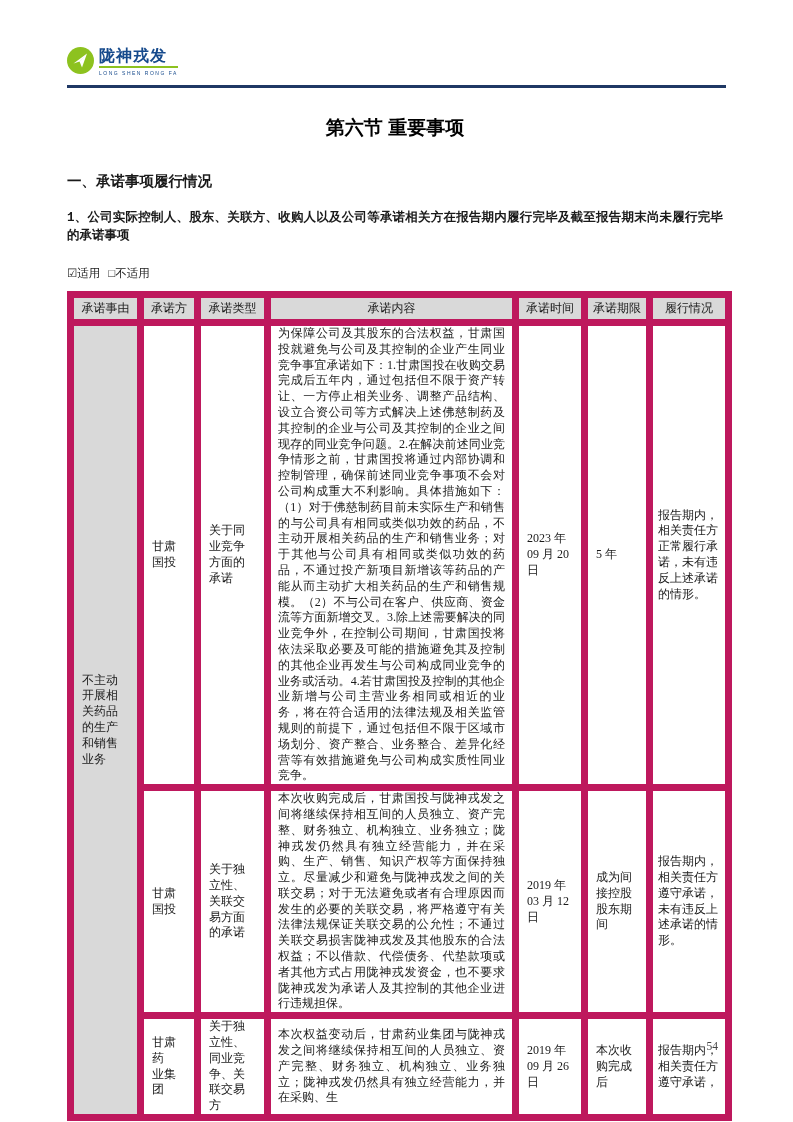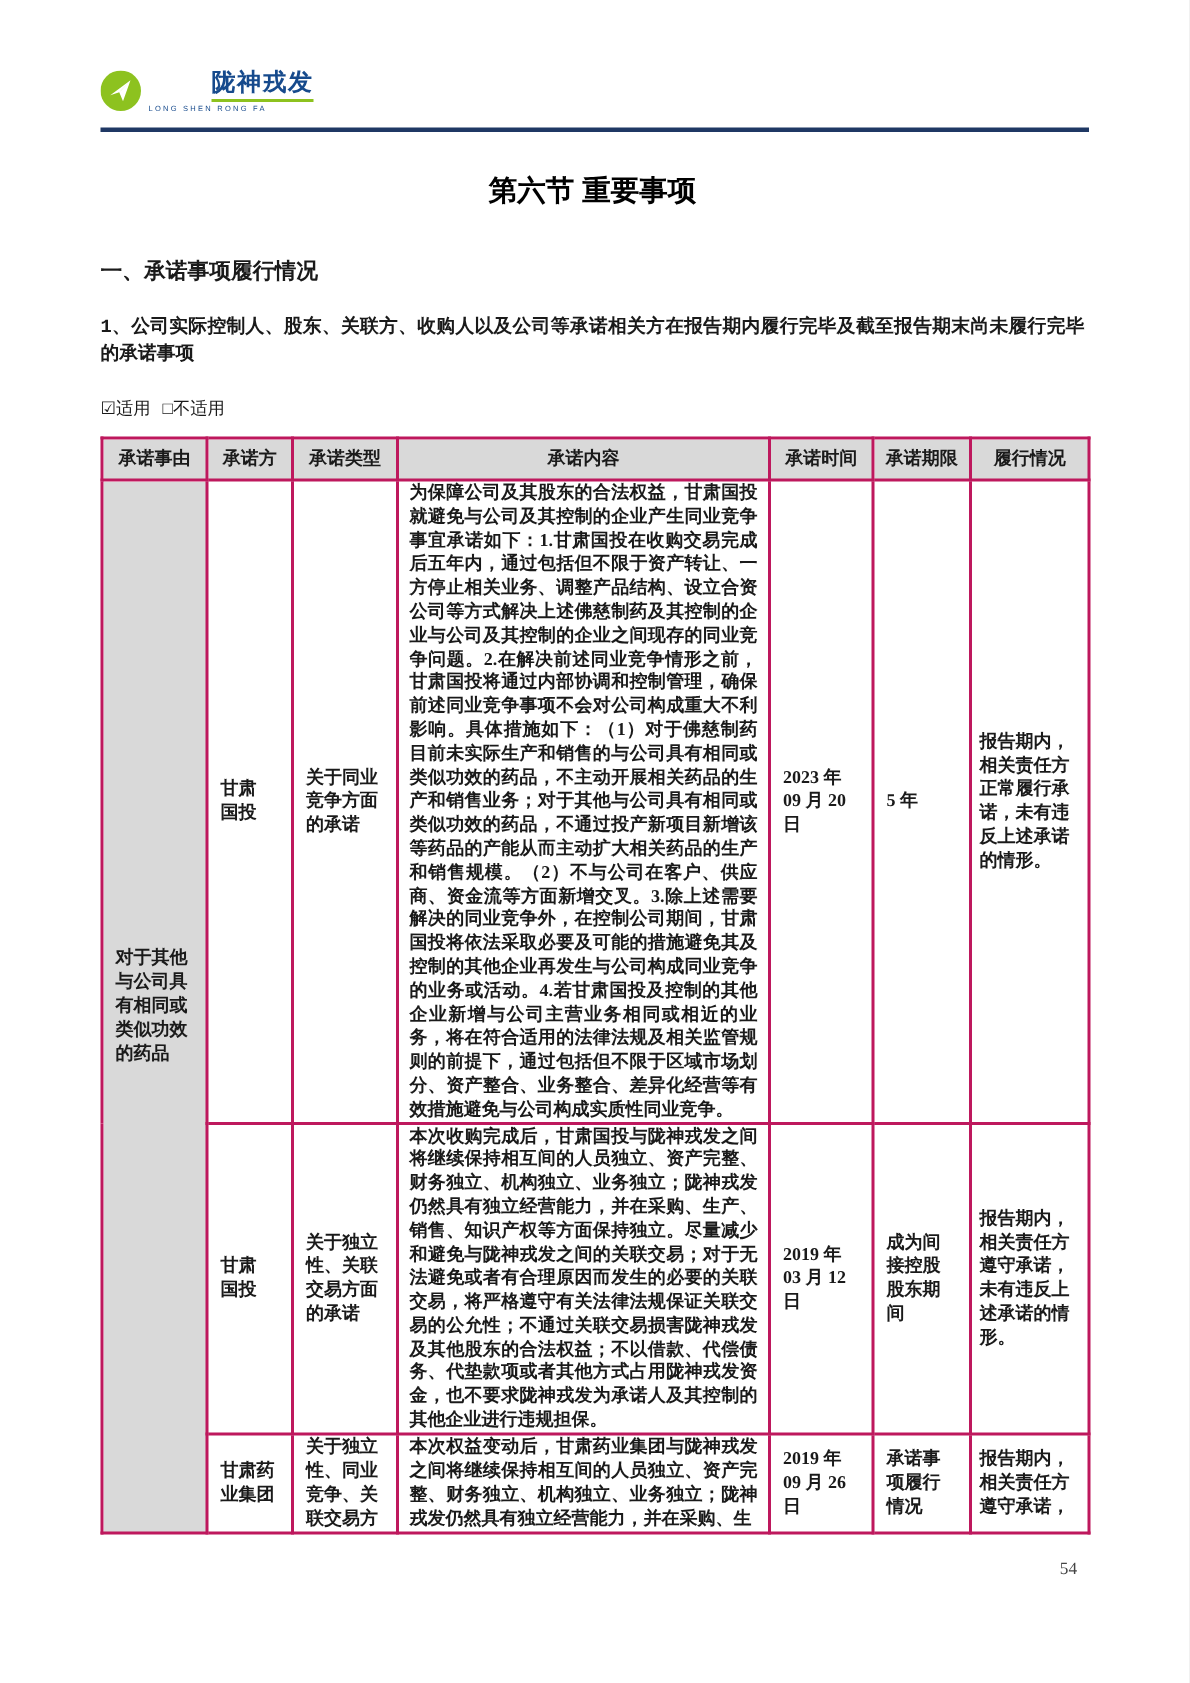"陇神戎发" .logo-cn { margin-left: 42px -> none }
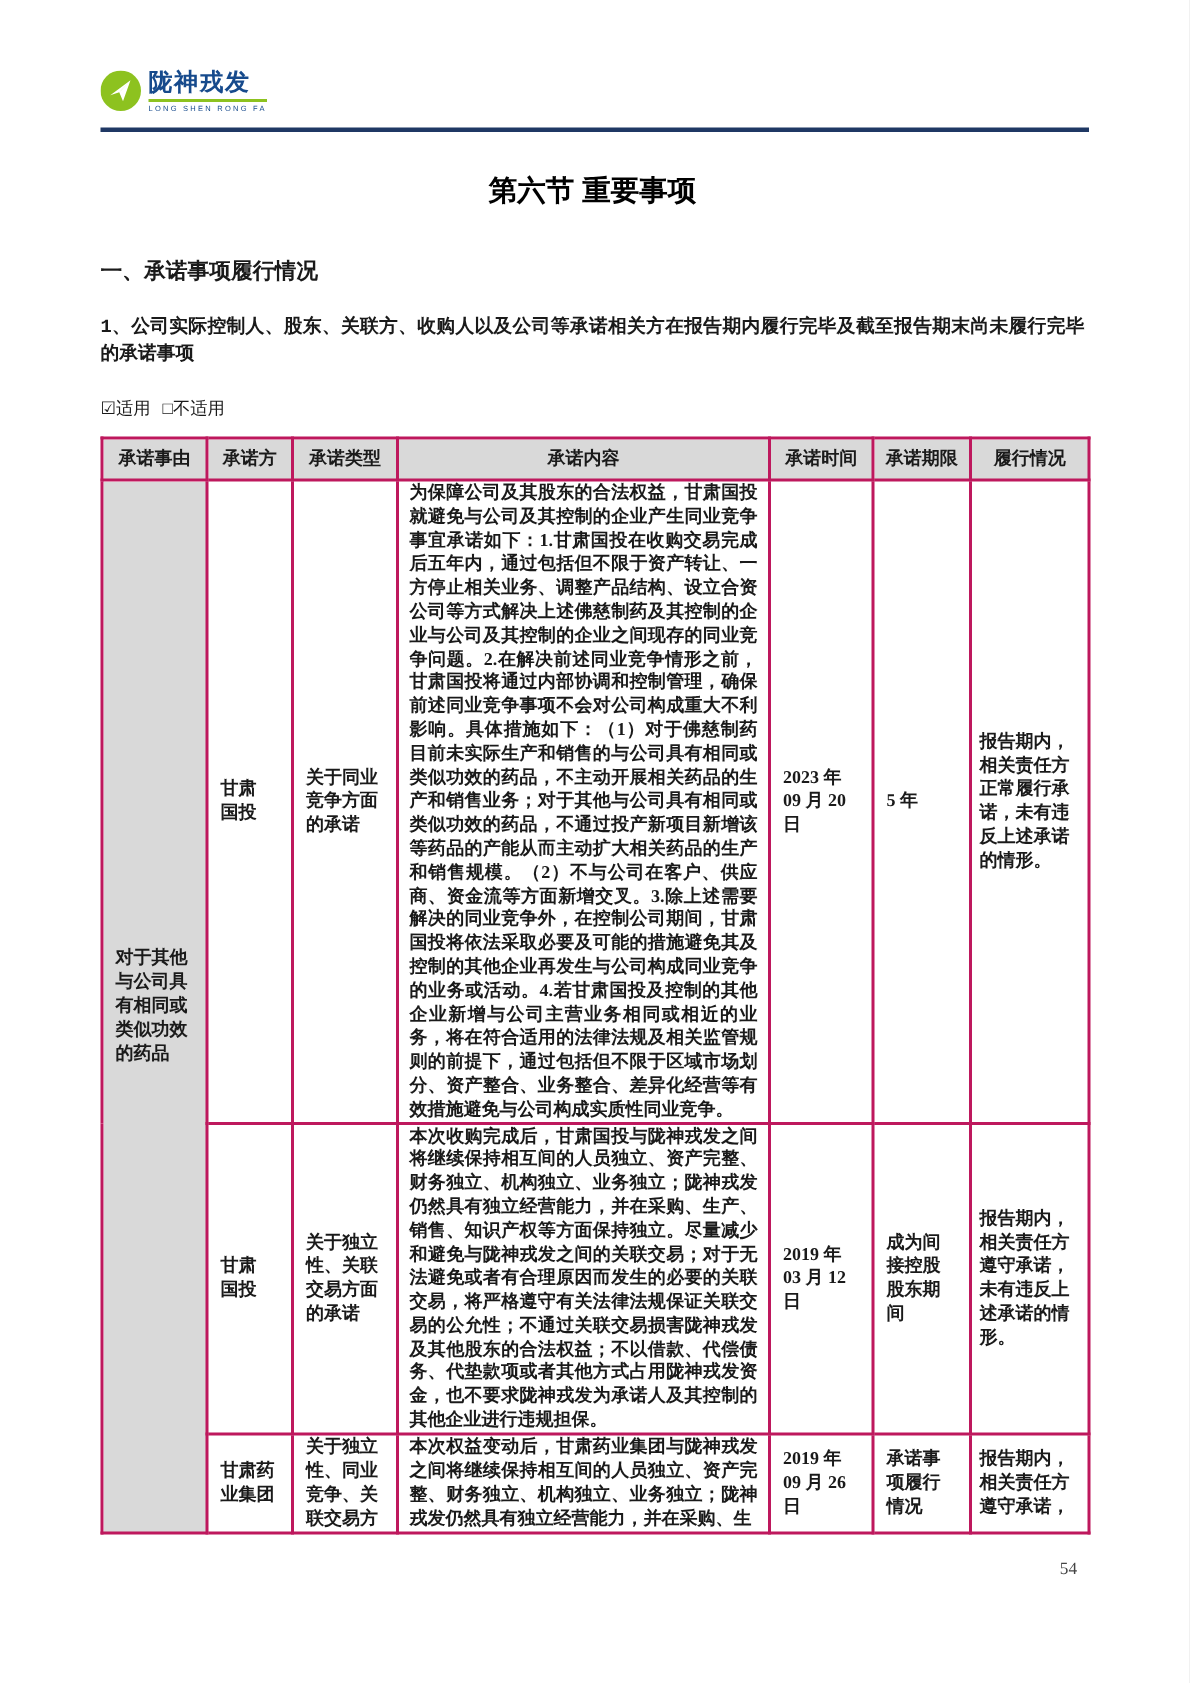"承诺事由" table.commitments td, table.commitments th { border: 2px solid #be185d -> 7px solid #be185d; font-weight: bold -> normal }
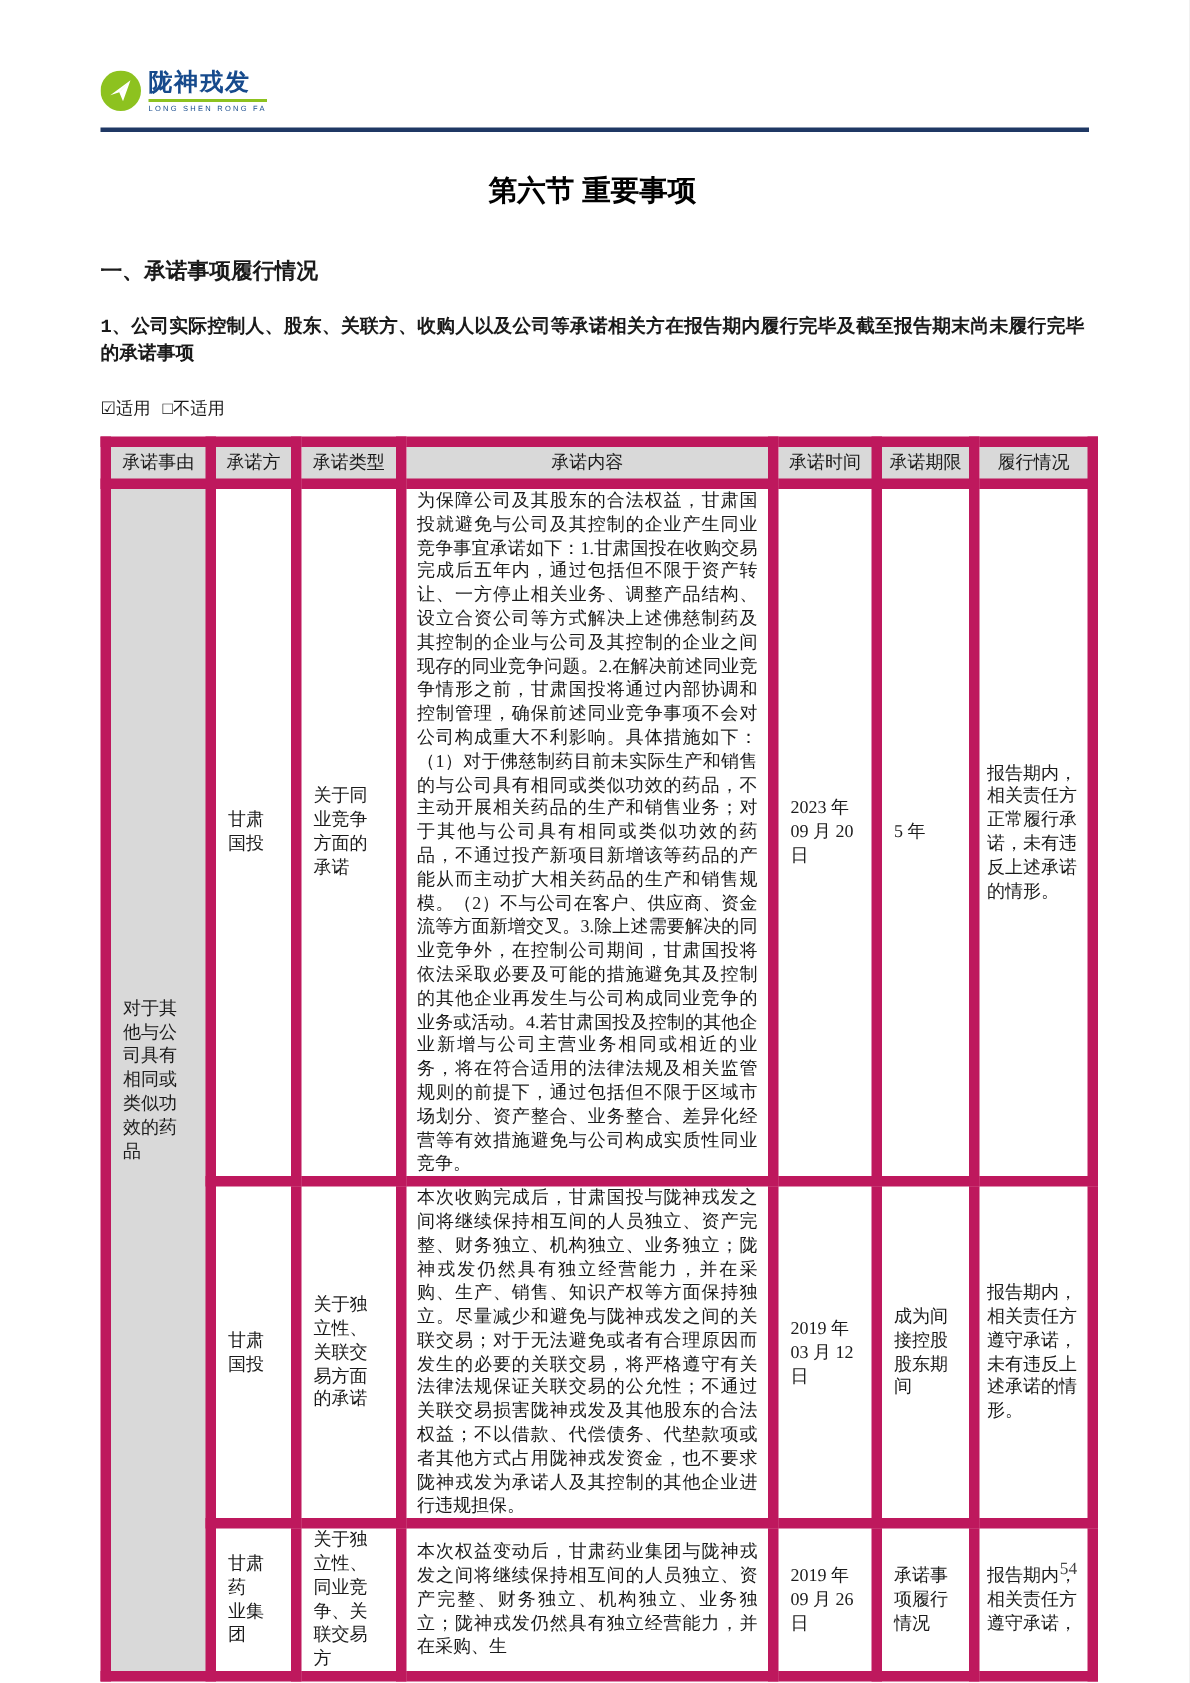"对于其他与公司具有相同或类似功效的药品" td.c1 { text: 对于其他与公司具有相同或类似功效的药品 -> 不主动开展相关药品的生产和销售业务 }
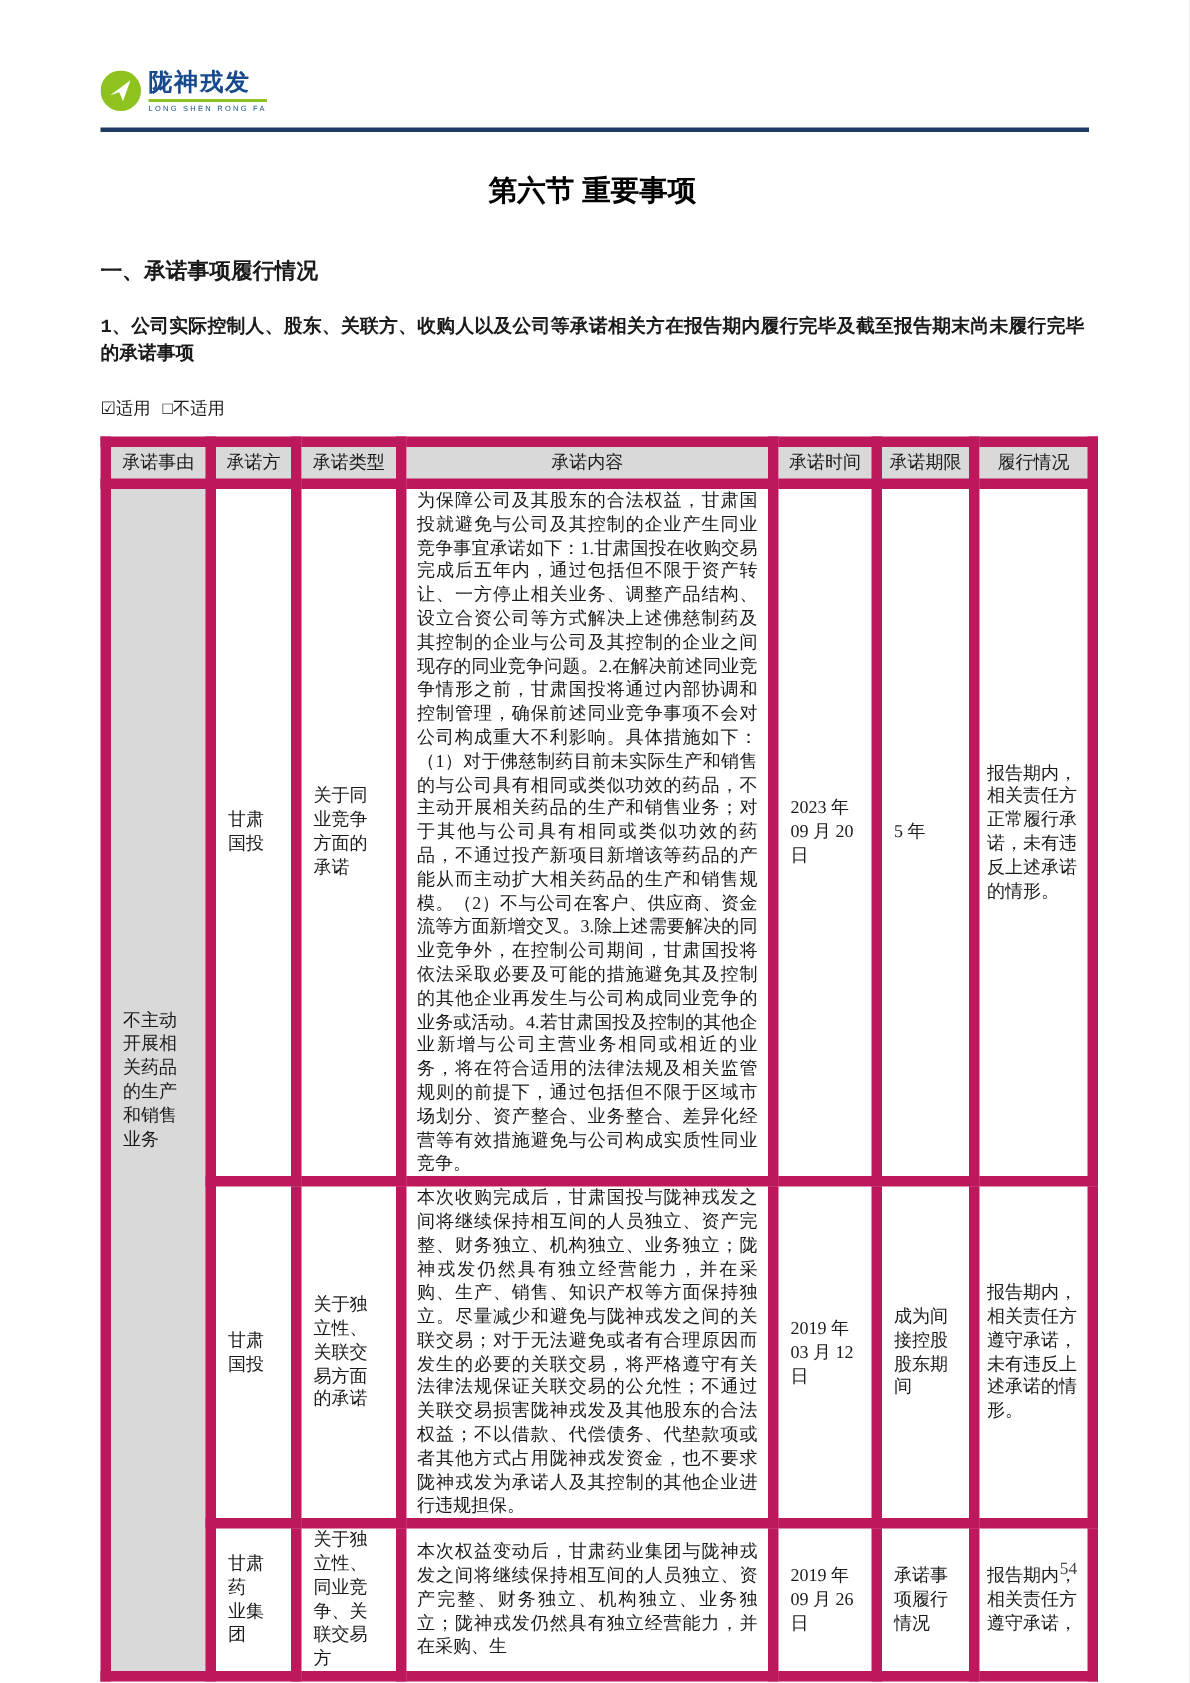"承诺事项履行情况" td.c6 { text: 承诺事项履行情况 -> 本次收购完成后 }
